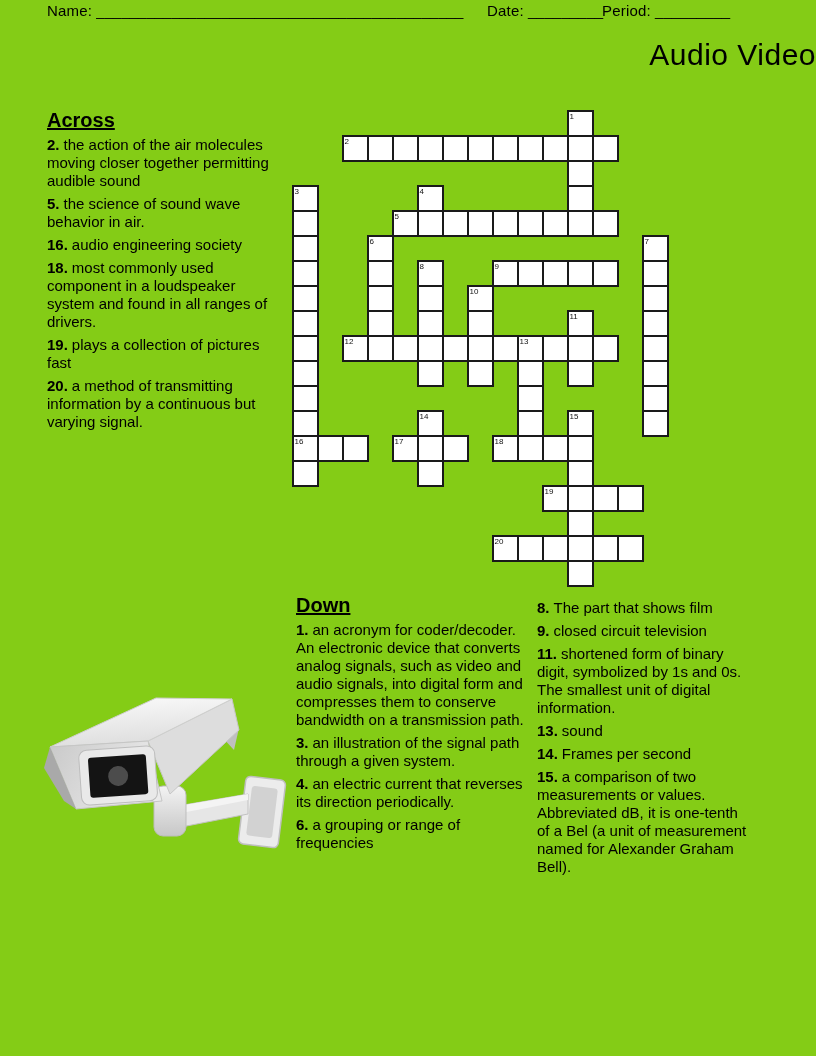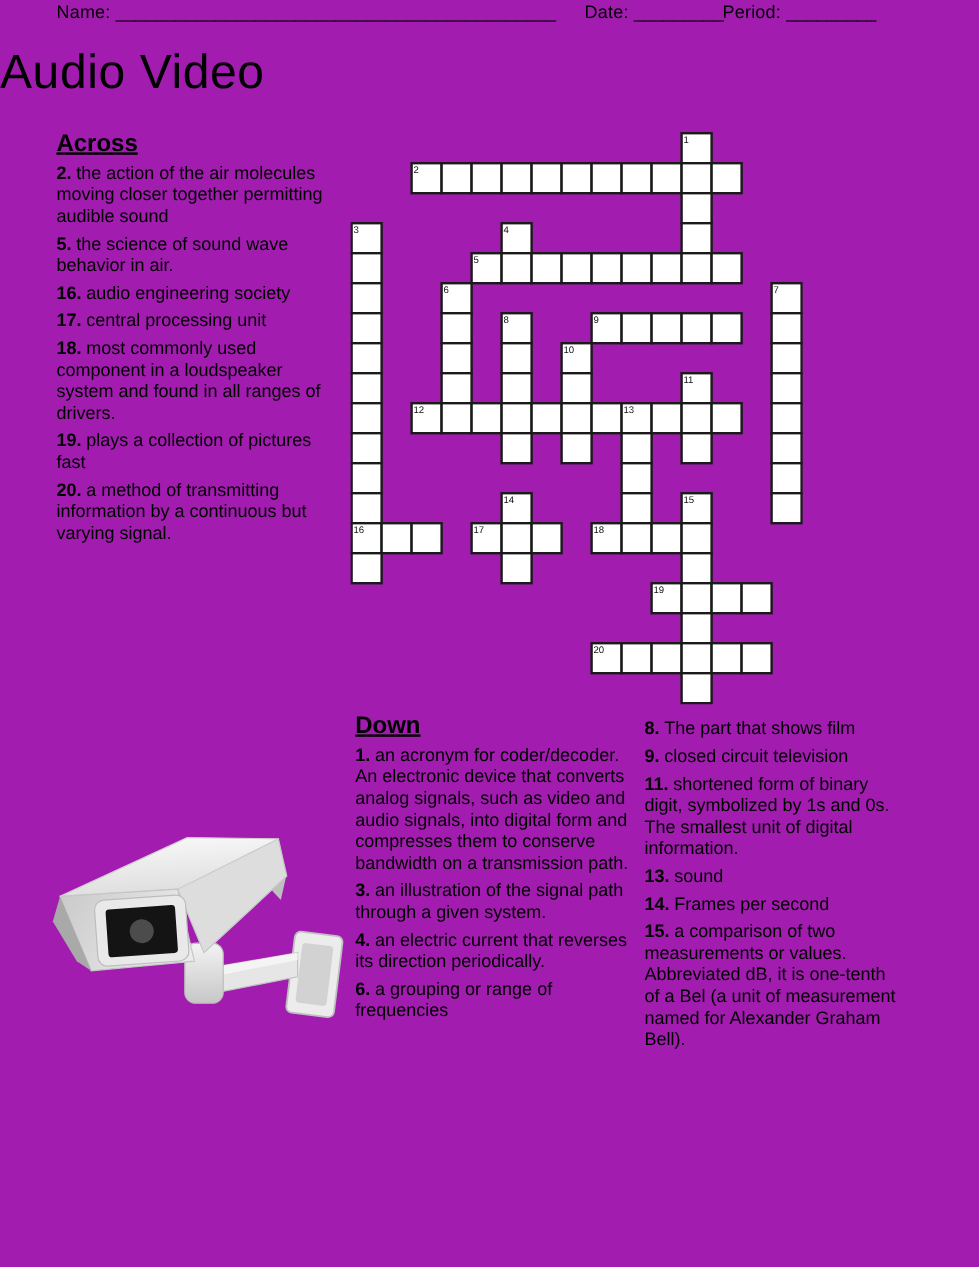"Name:" .page { background: #a21caf -> #84cc16 }
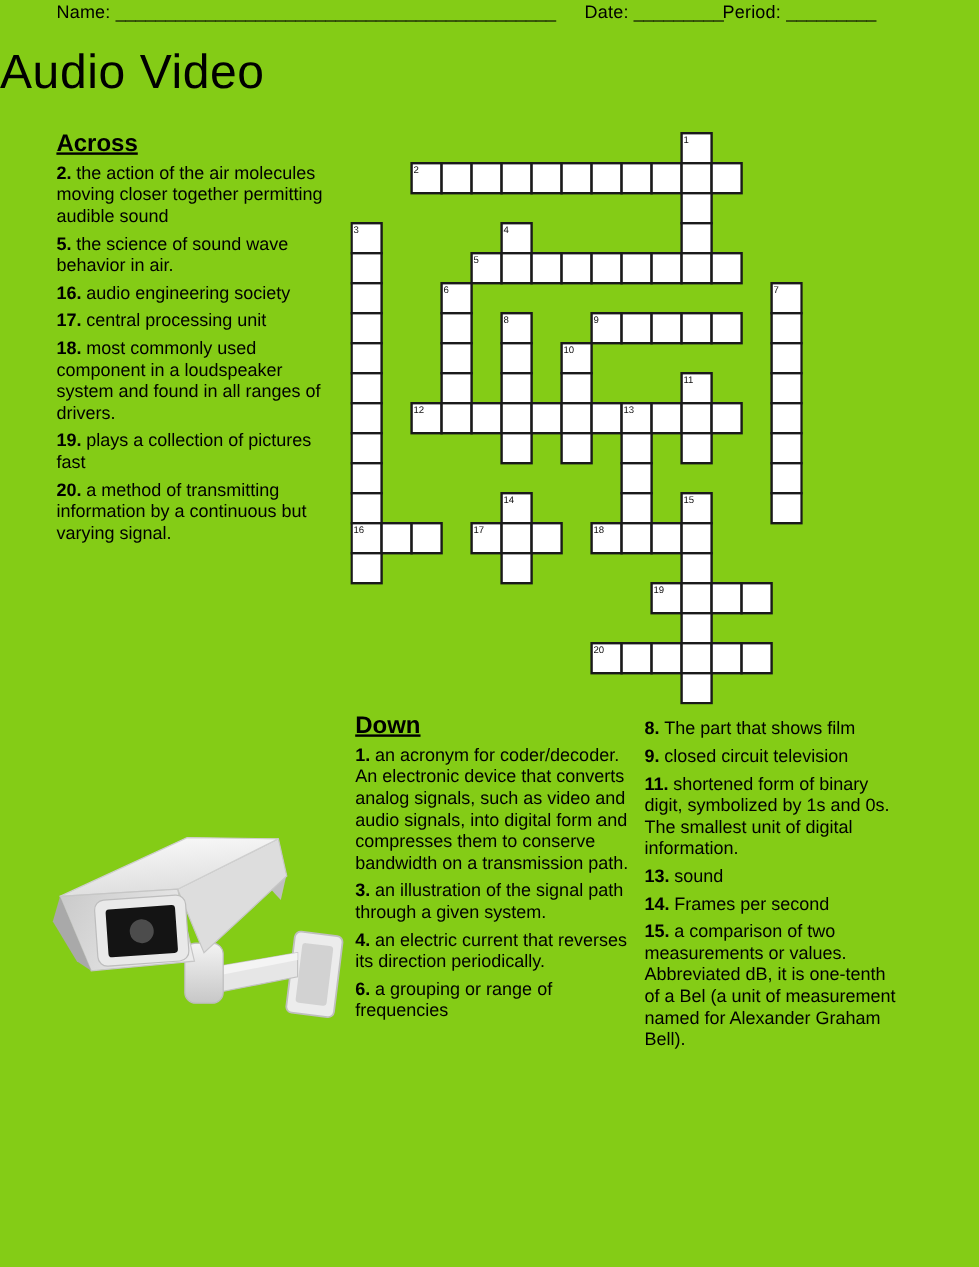"Audio Video" .title { font-size: 40px -> 30px; text-align: left -> right }
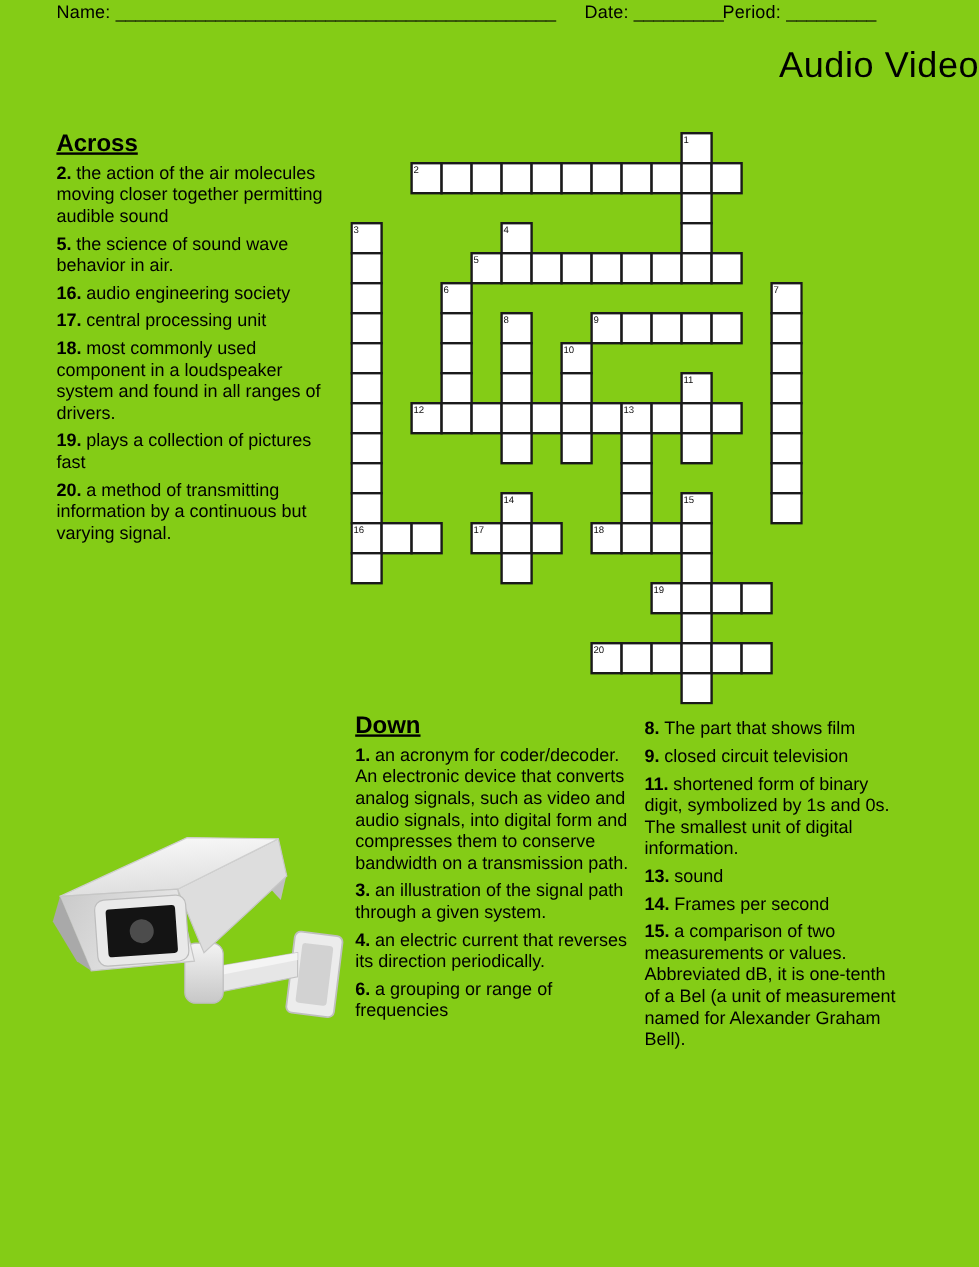"17. central processing unit" div.clue { html: <div><b>17.</b><span>central processing unit</span></div> -> none }
